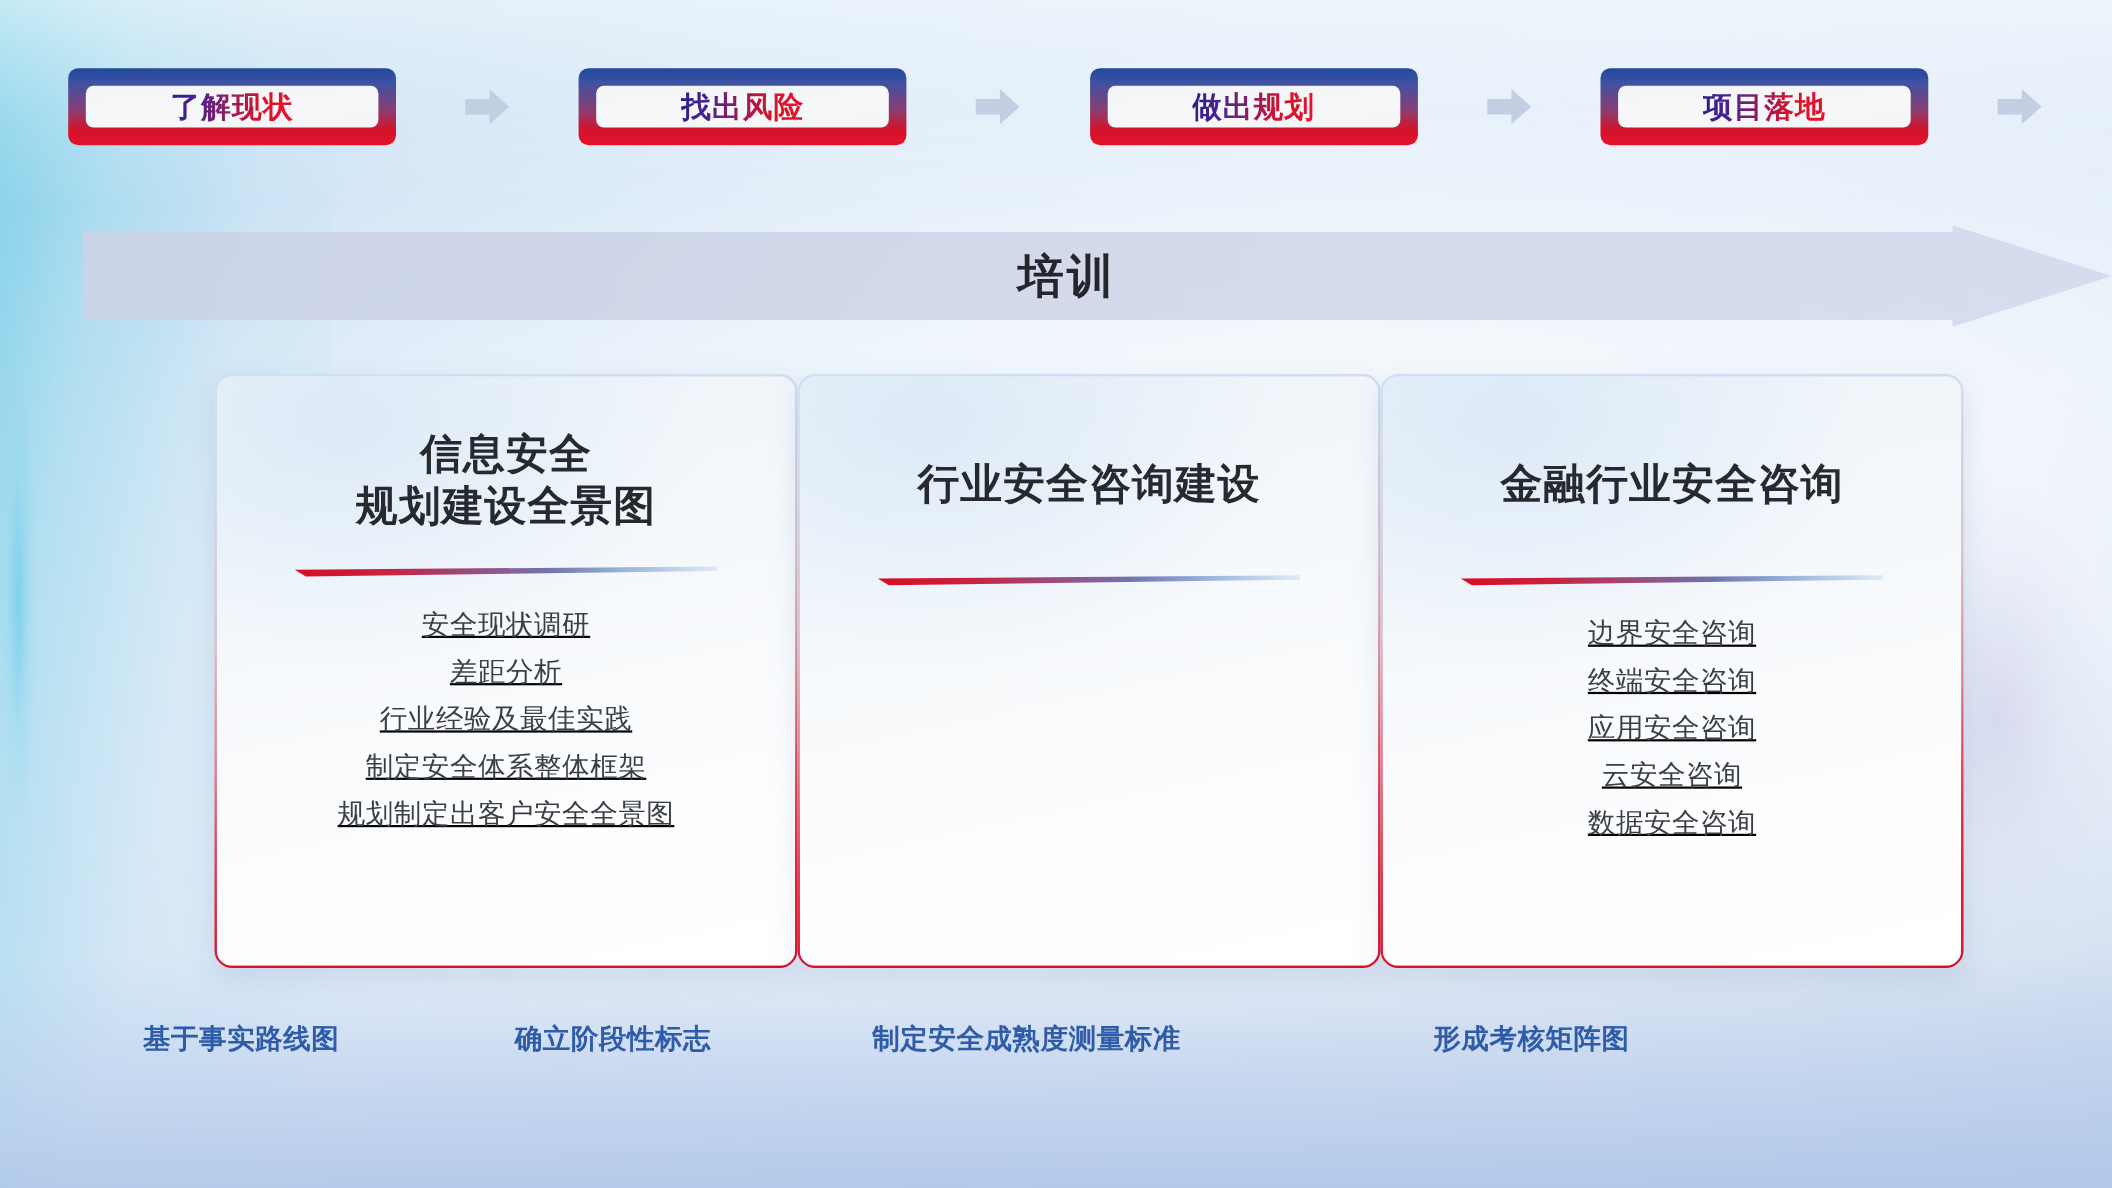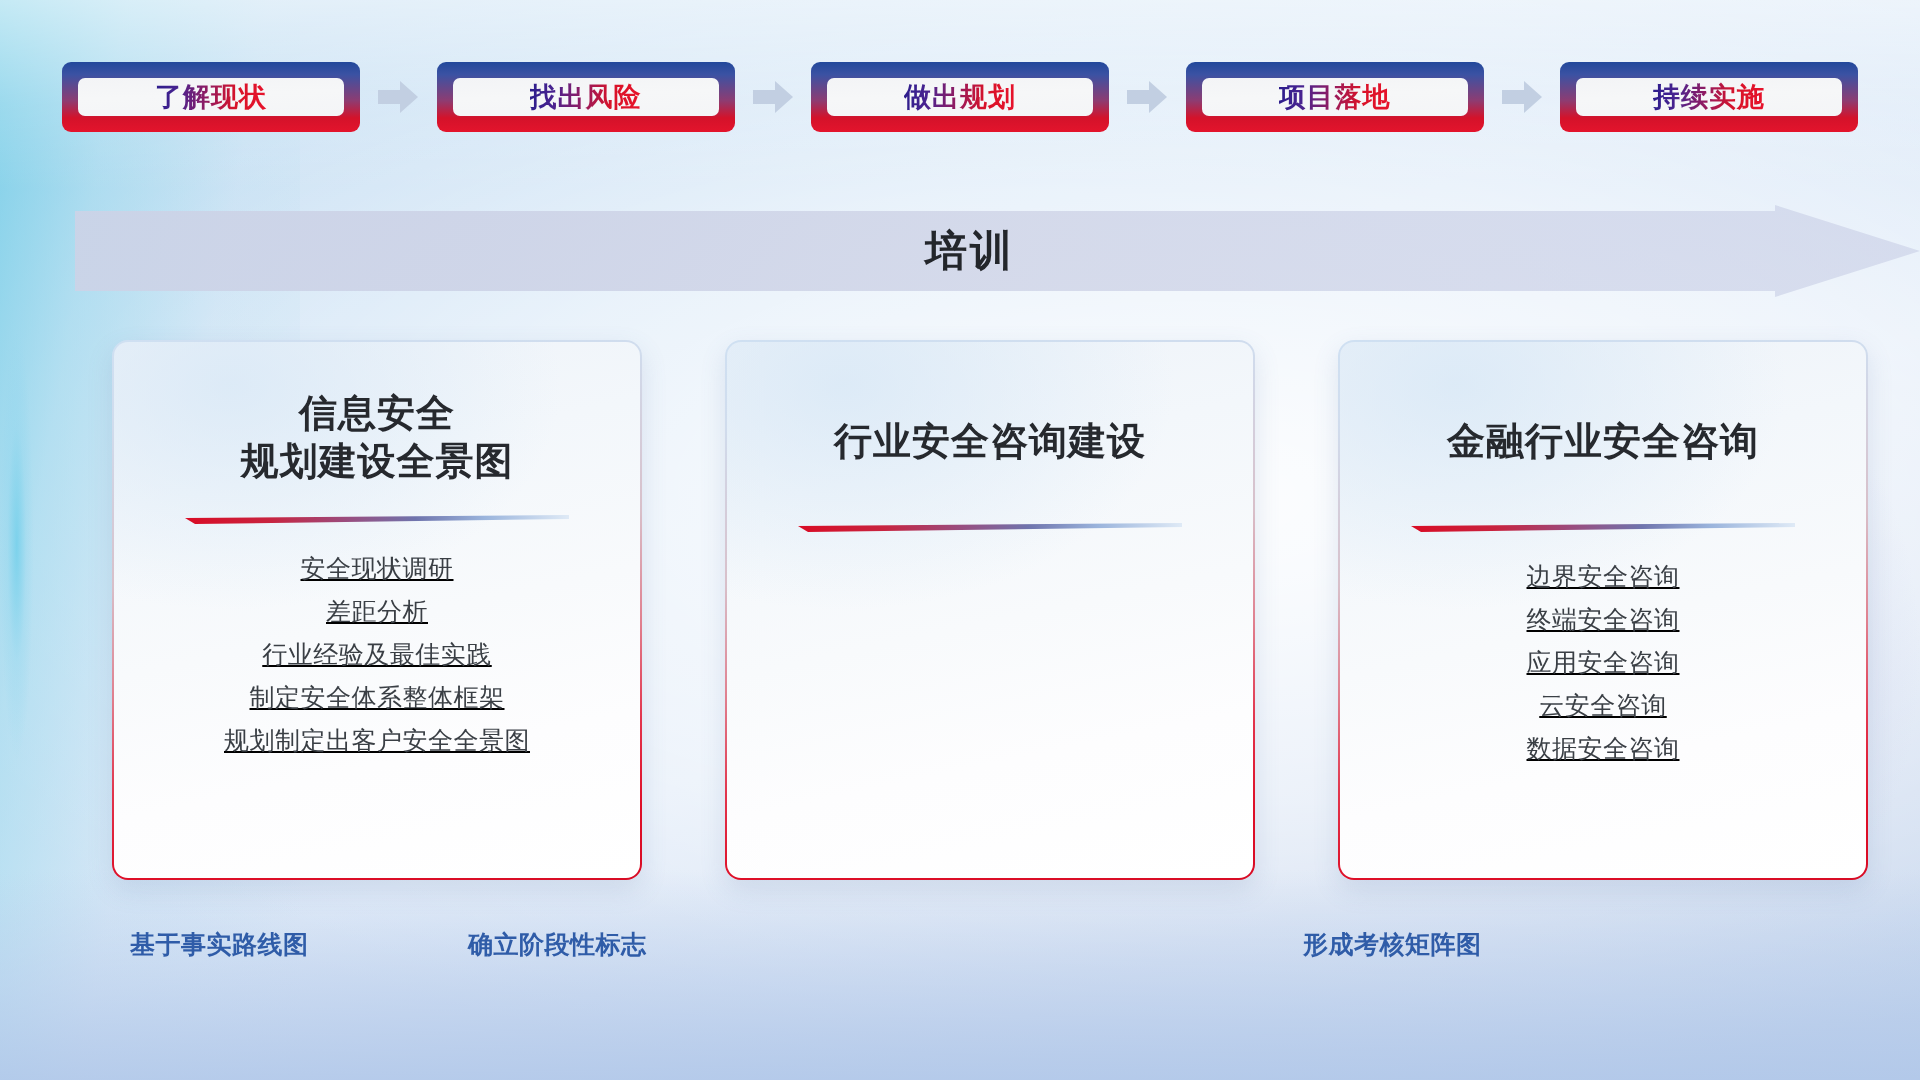"持续实施" div.step-box { html: <div> <div> <span>持续实施</span> </div> </div> -> none }
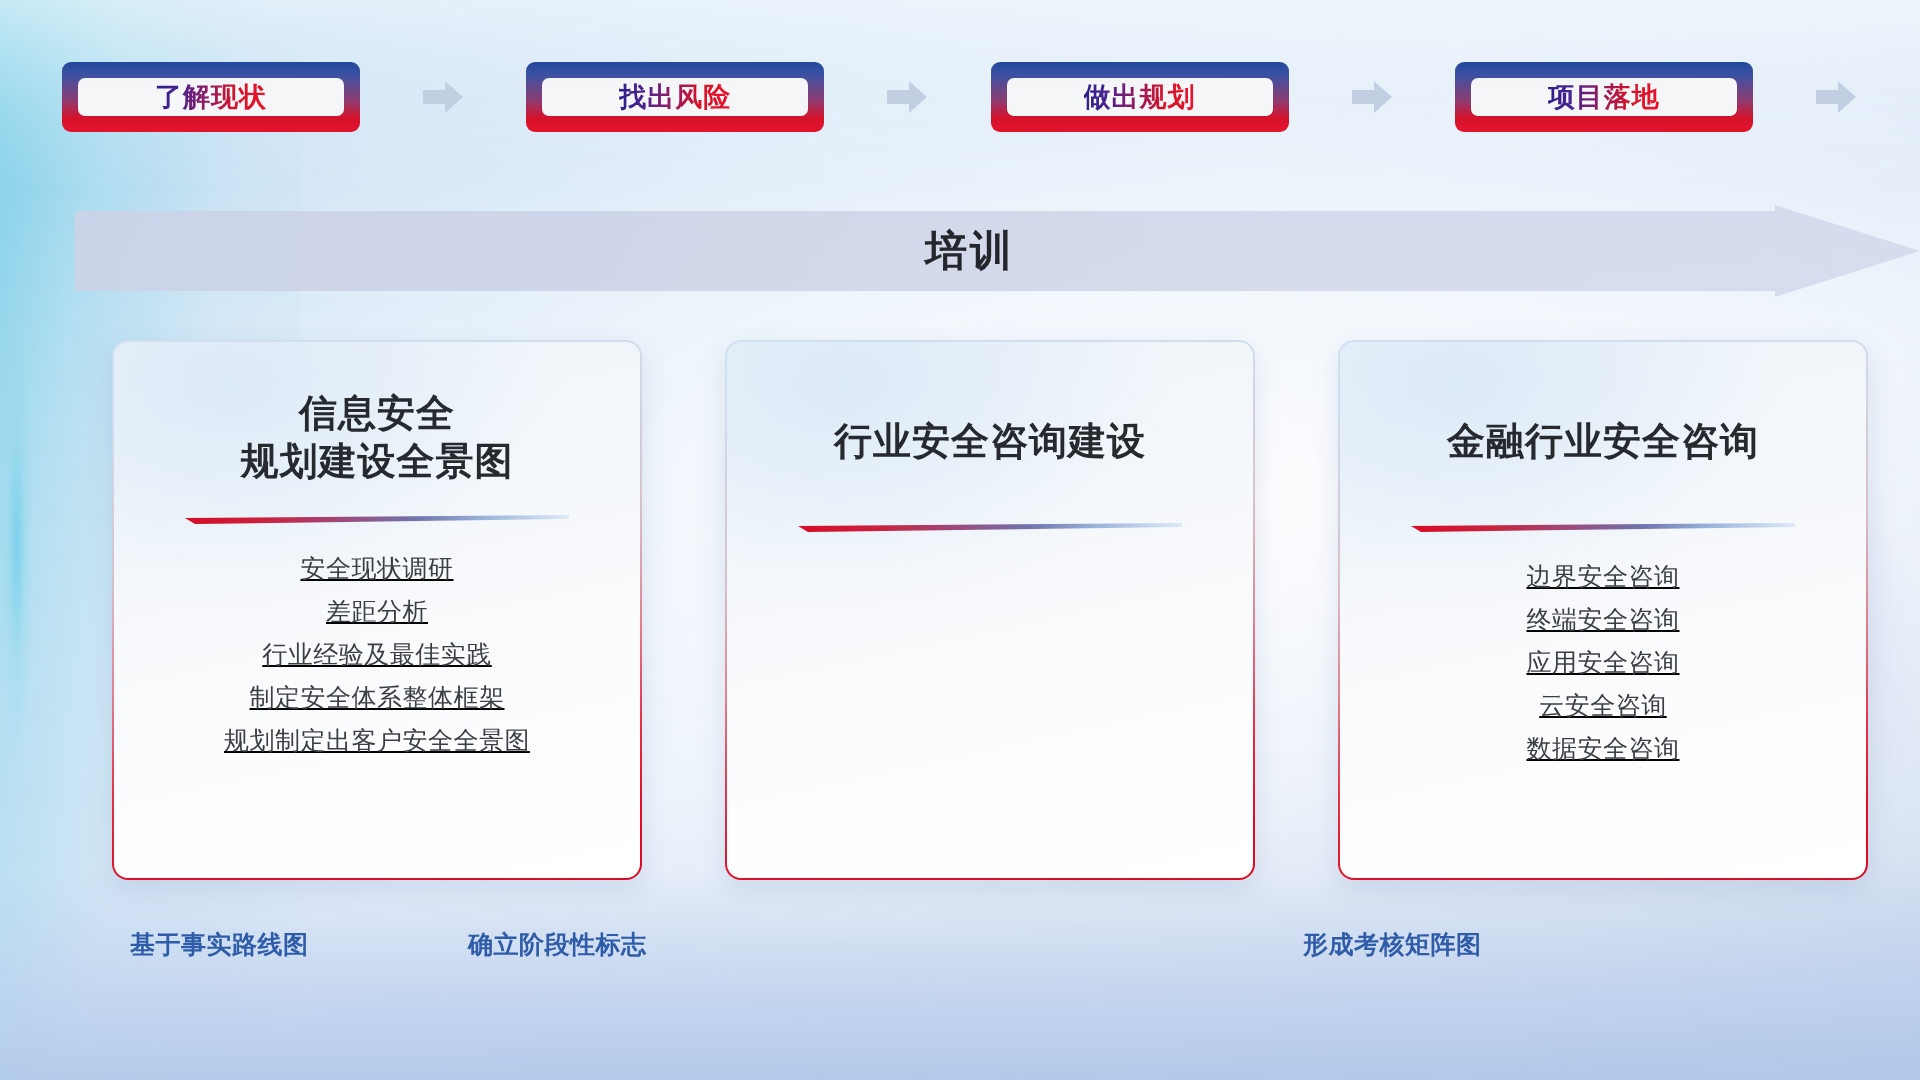"信息安全" #cards { justify-content: space-between -> center }
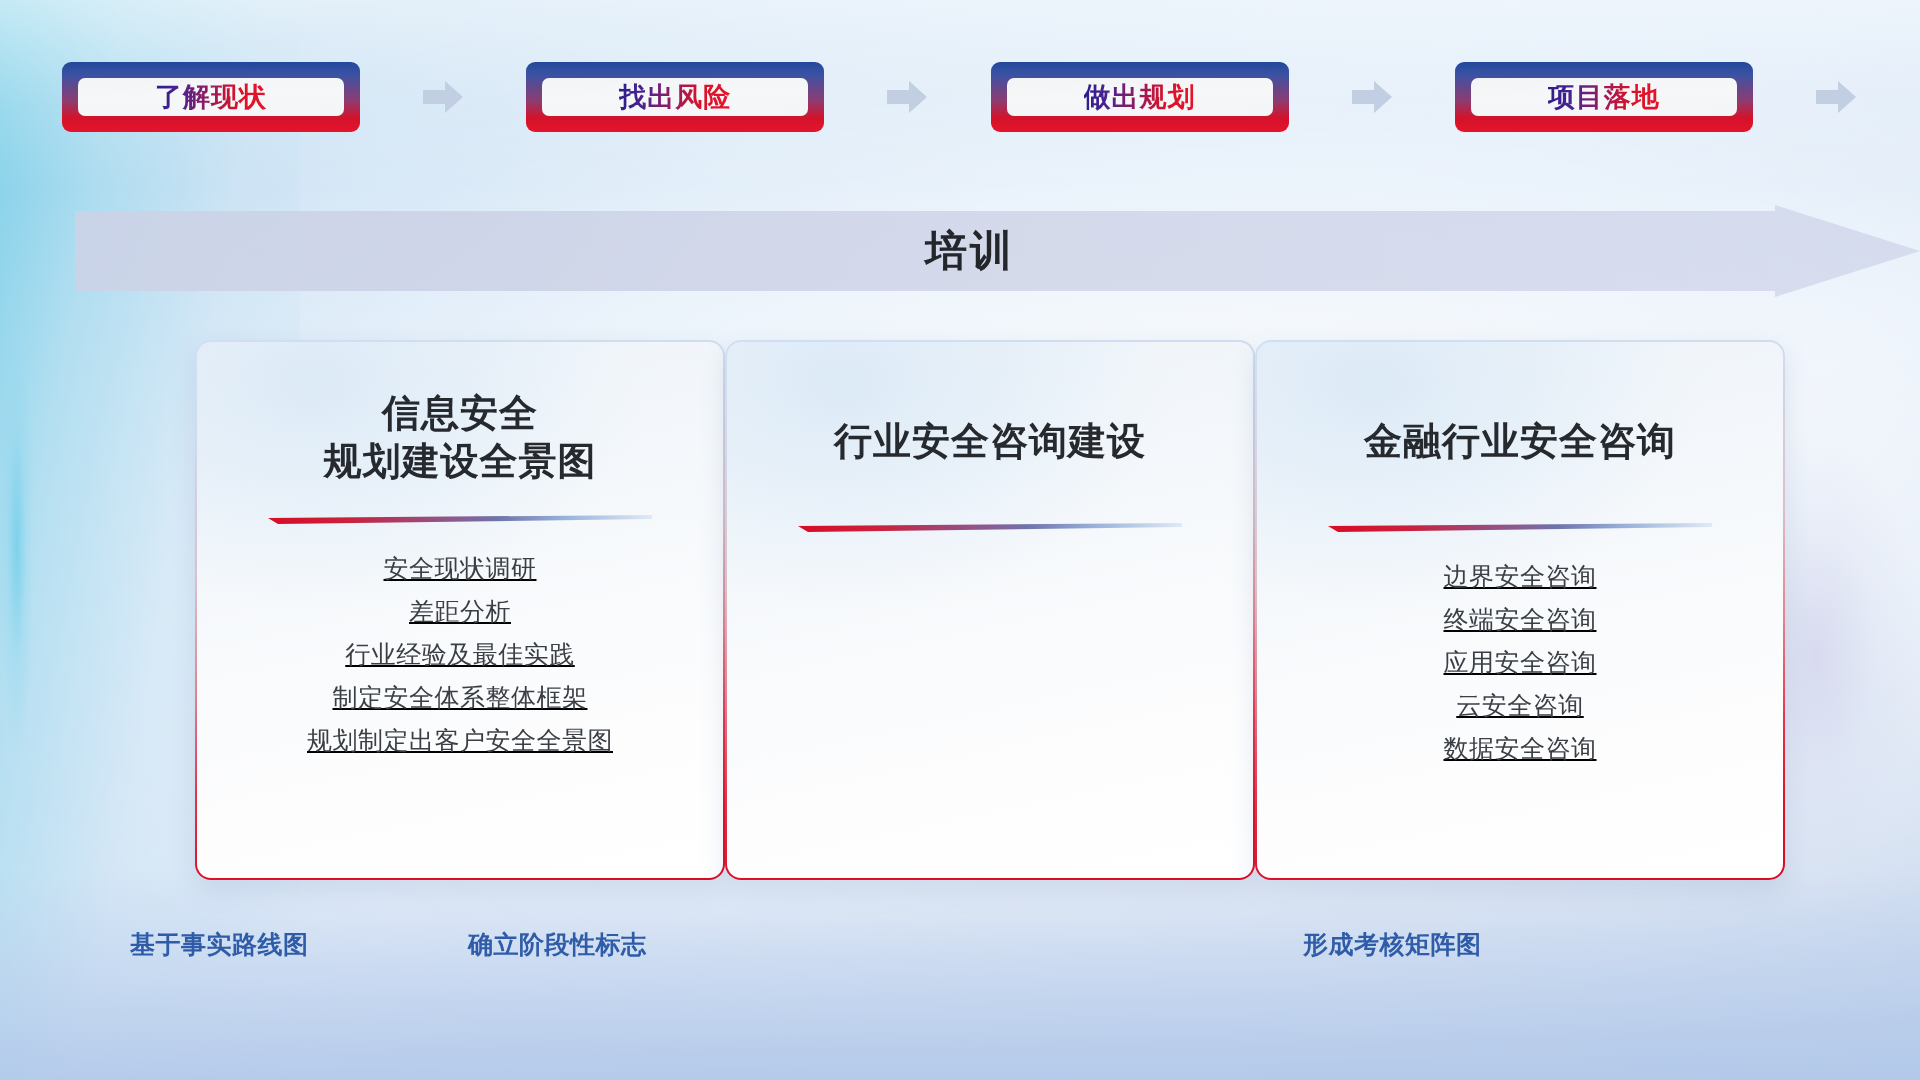"制定安全成熟度测量标准" span.bot-label { html: none -> <span>制定安全成熟度测量标准</span> }
